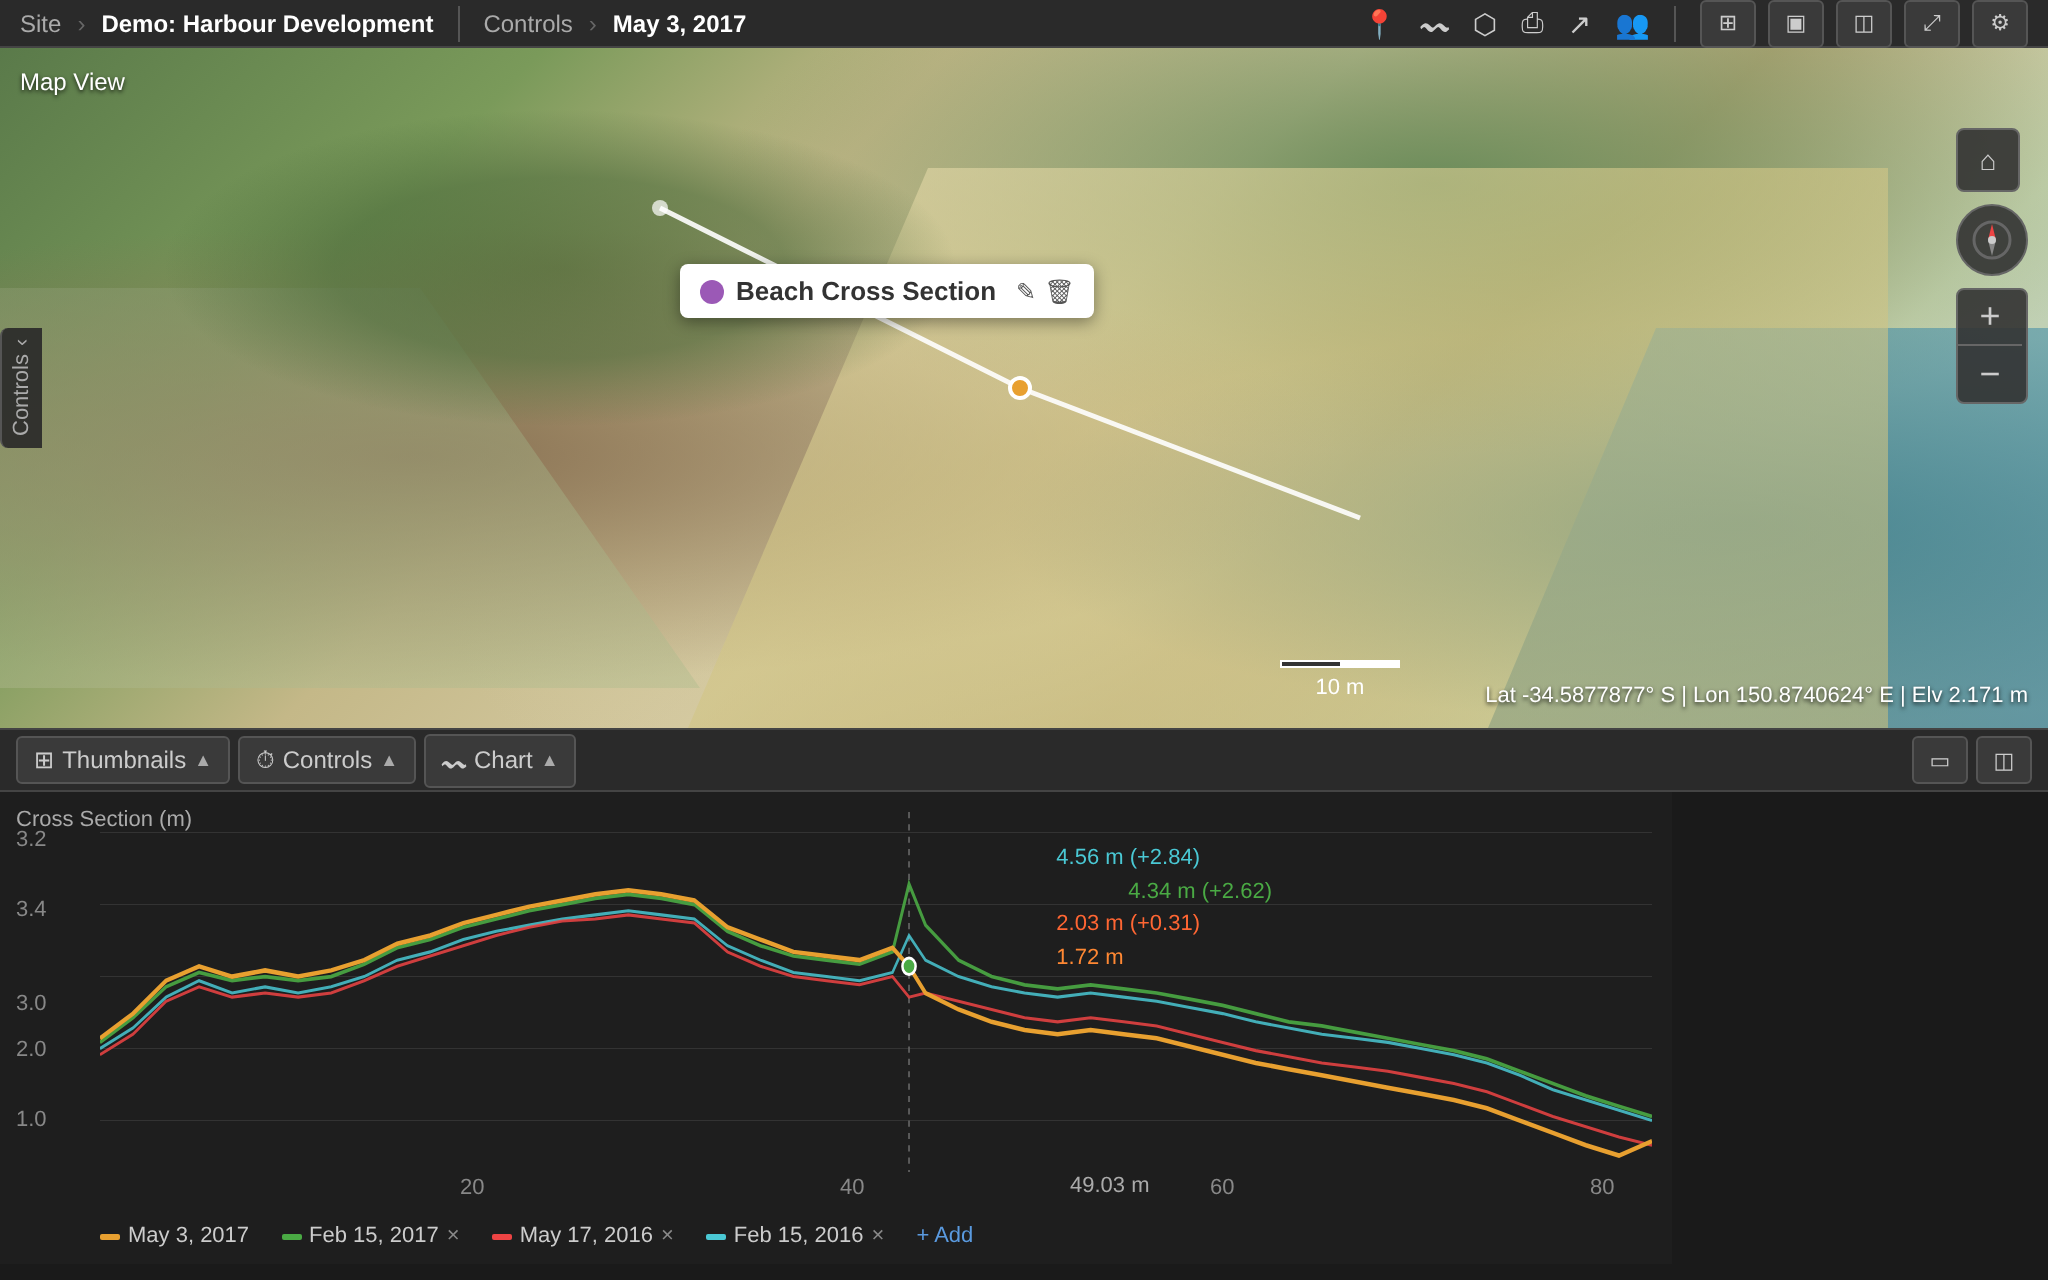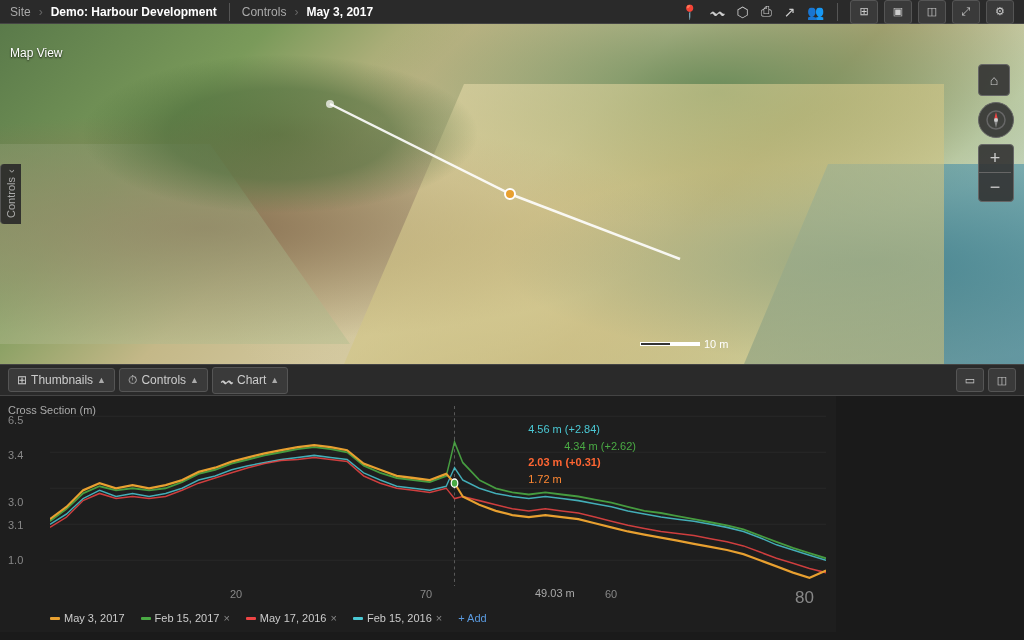"Map View" .map-label { margin-top: 12px -> none }
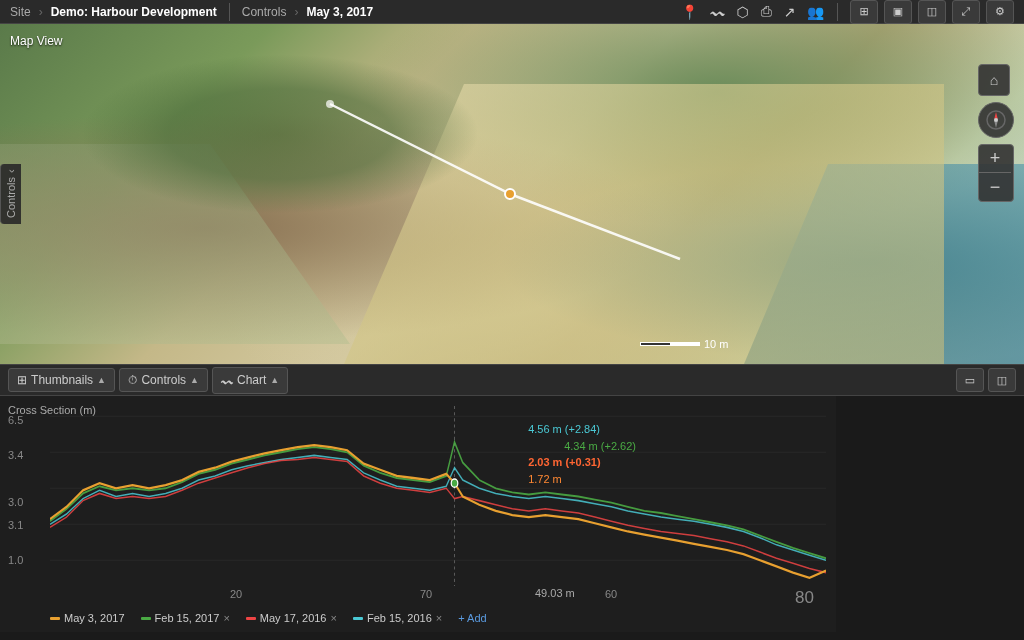"Beach Cross Section" div.location-popup { html: none -> <div> <div></div> <span>Beach Cross Section</span> <div> <span>✎</span> <span>🗑</span> </div> </div> }
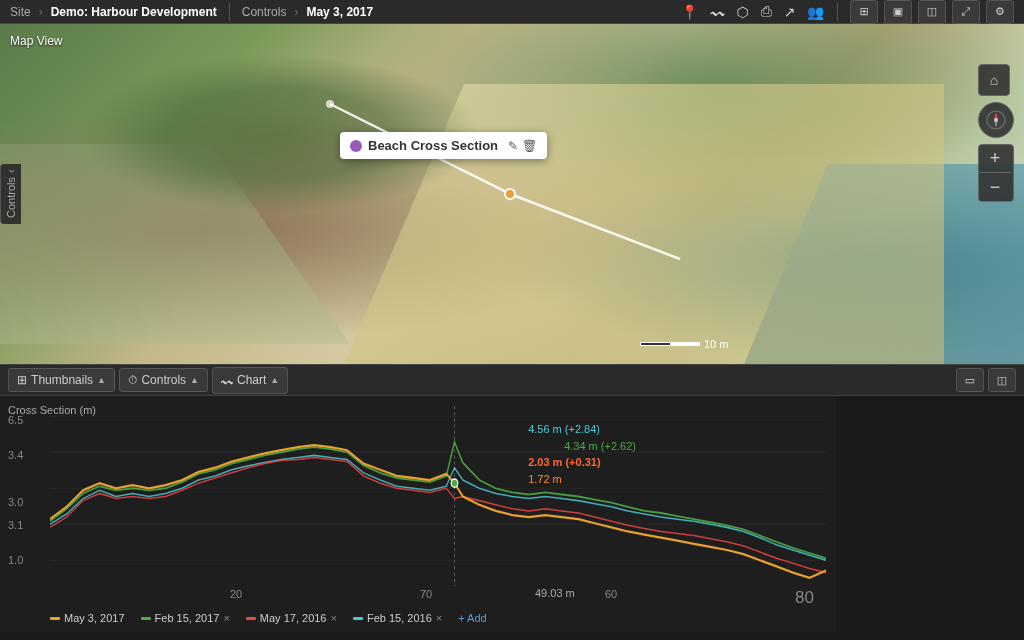"10 m" .scale-bar { flex-direction: none -> column }
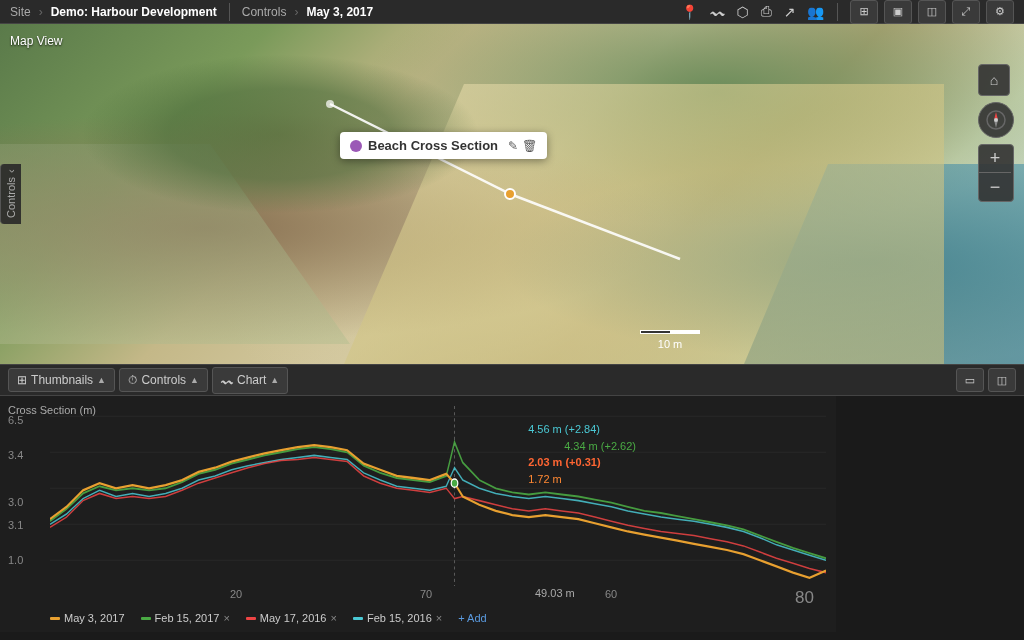"Lat -34.5877877° S | Lon" div.coords-bar { html: none -> <div>Lat -34.5877877° S | Lon 150.8740624° E | Elv 2.171 m</div> }
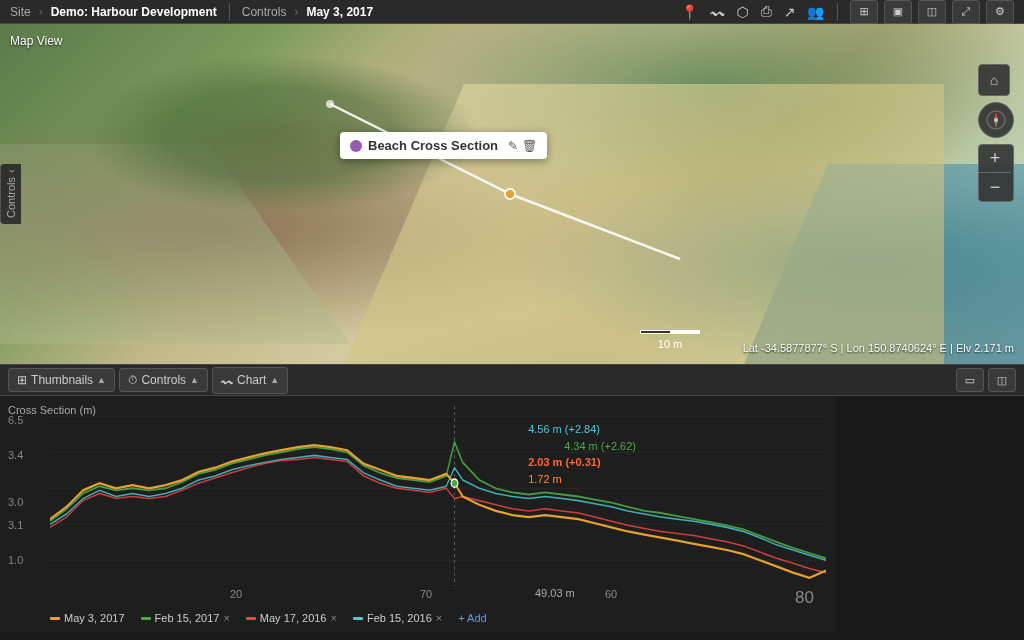"6.5" div { text: 6.5 -> 3.2 }
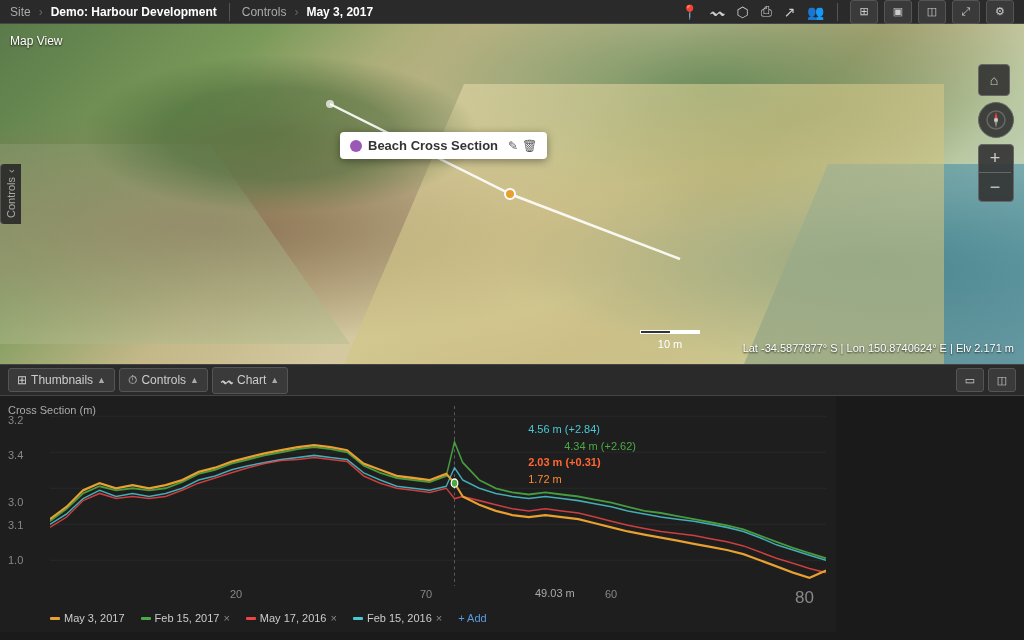"2.03 m (+0.31)" .tooltip-line3 { font-weight: bold -> none }
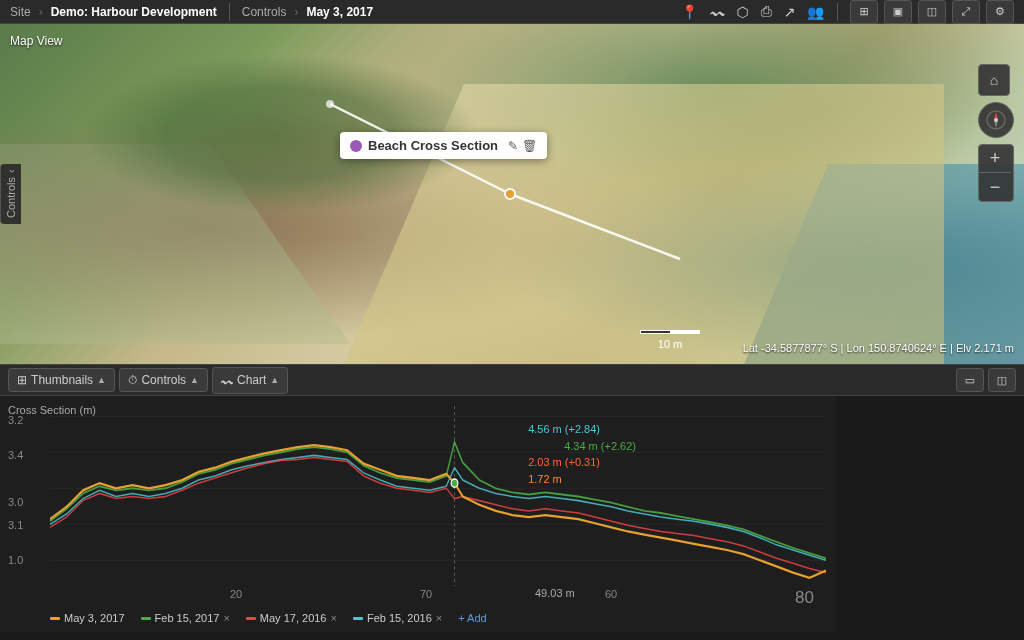"3.1" div { text: 3.1 -> 2.0 }
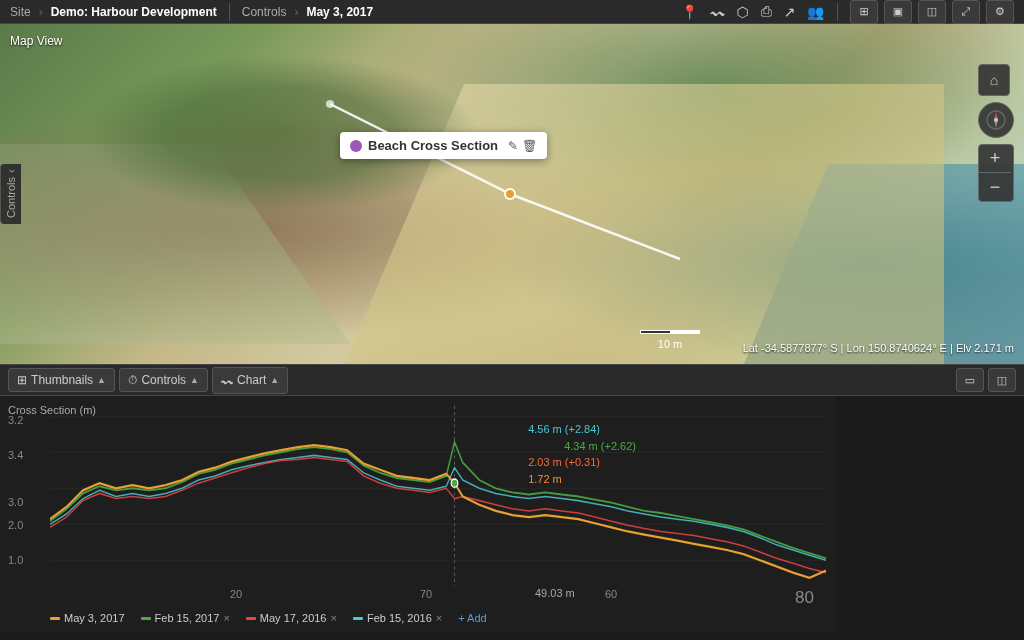"70" div { text: 70 -> 40 }
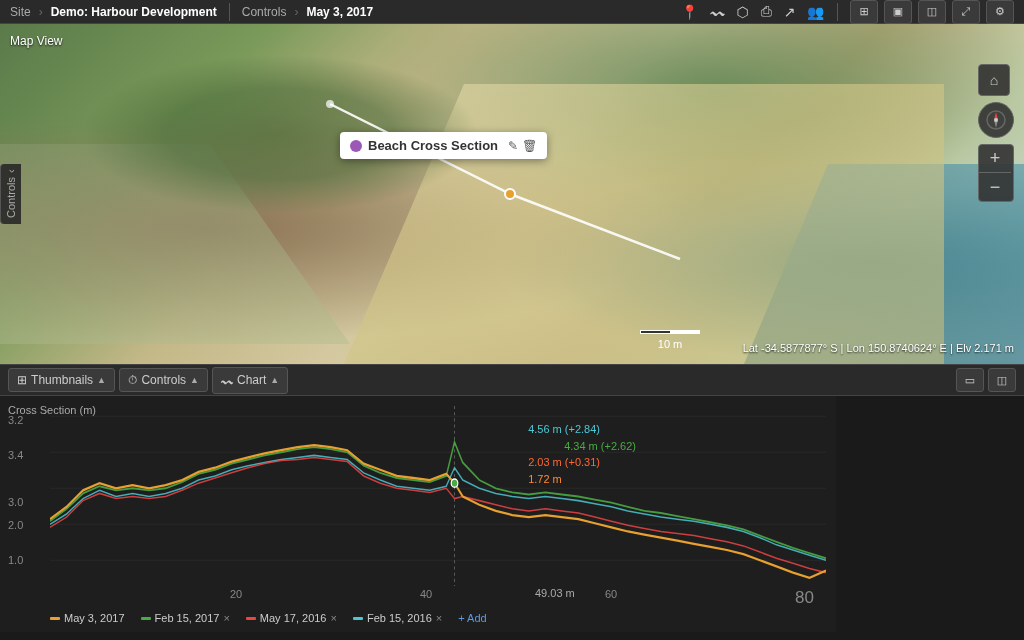"80" div { font-size: 17px -> 11px }
